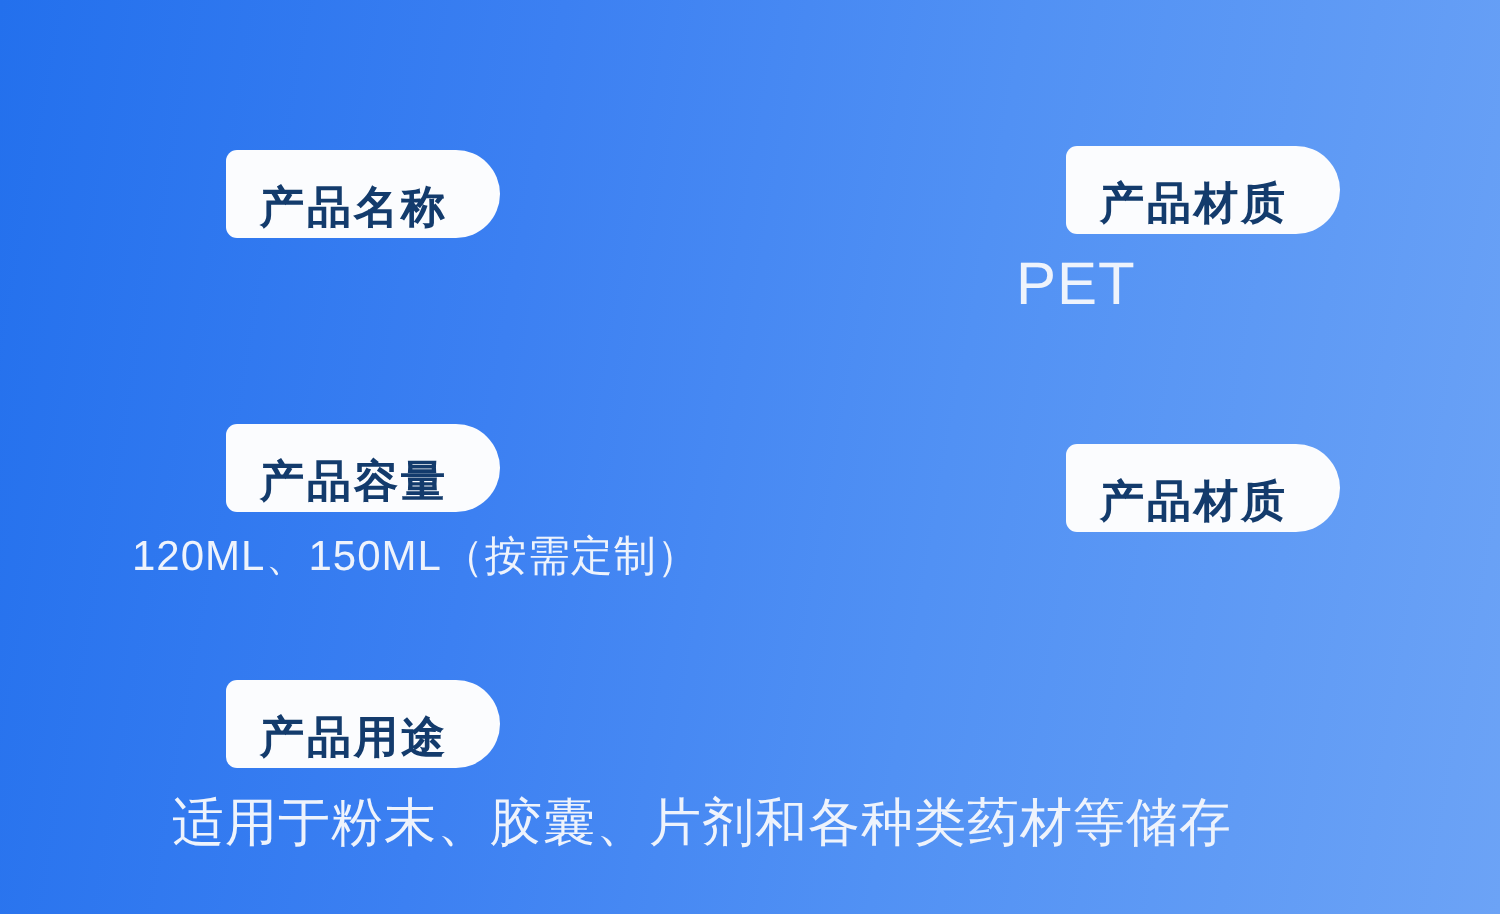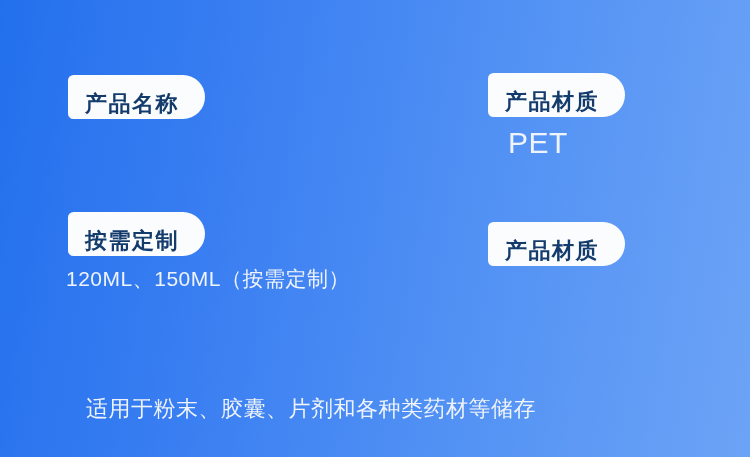"产品名称" .spec-badge { margin-left: none -> 45px }
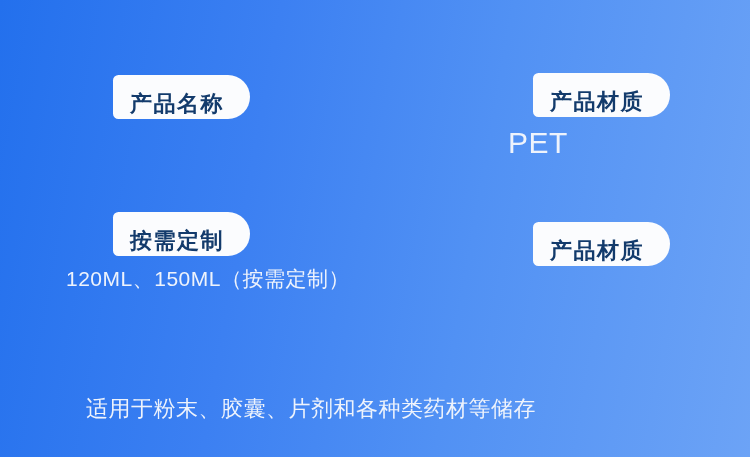"按需定制" span.badge-label { text: 按需定制 -> 产品容量 }
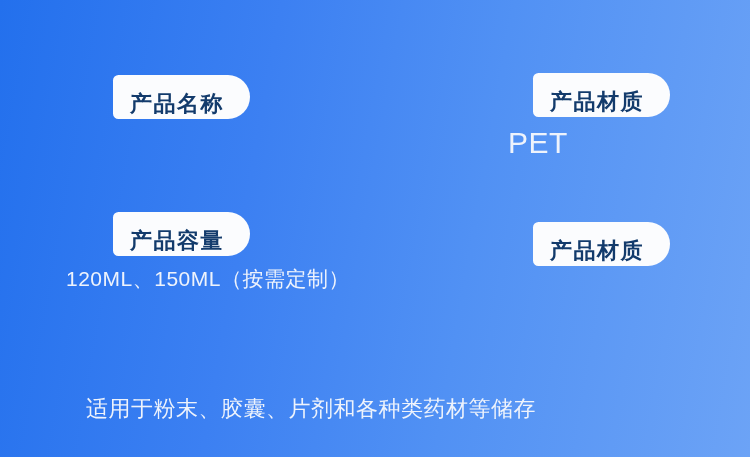"产品用途" div.spec-badge { html: none -> <div> <span>产品用途</span> </div> }
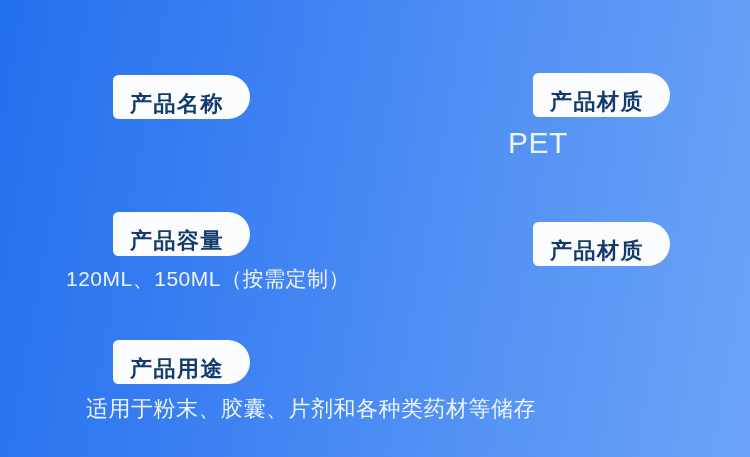"适用于粉末、胶囊、片剂和各种类药材等储存" #value-usage { font-size: 22px -> 26px }
